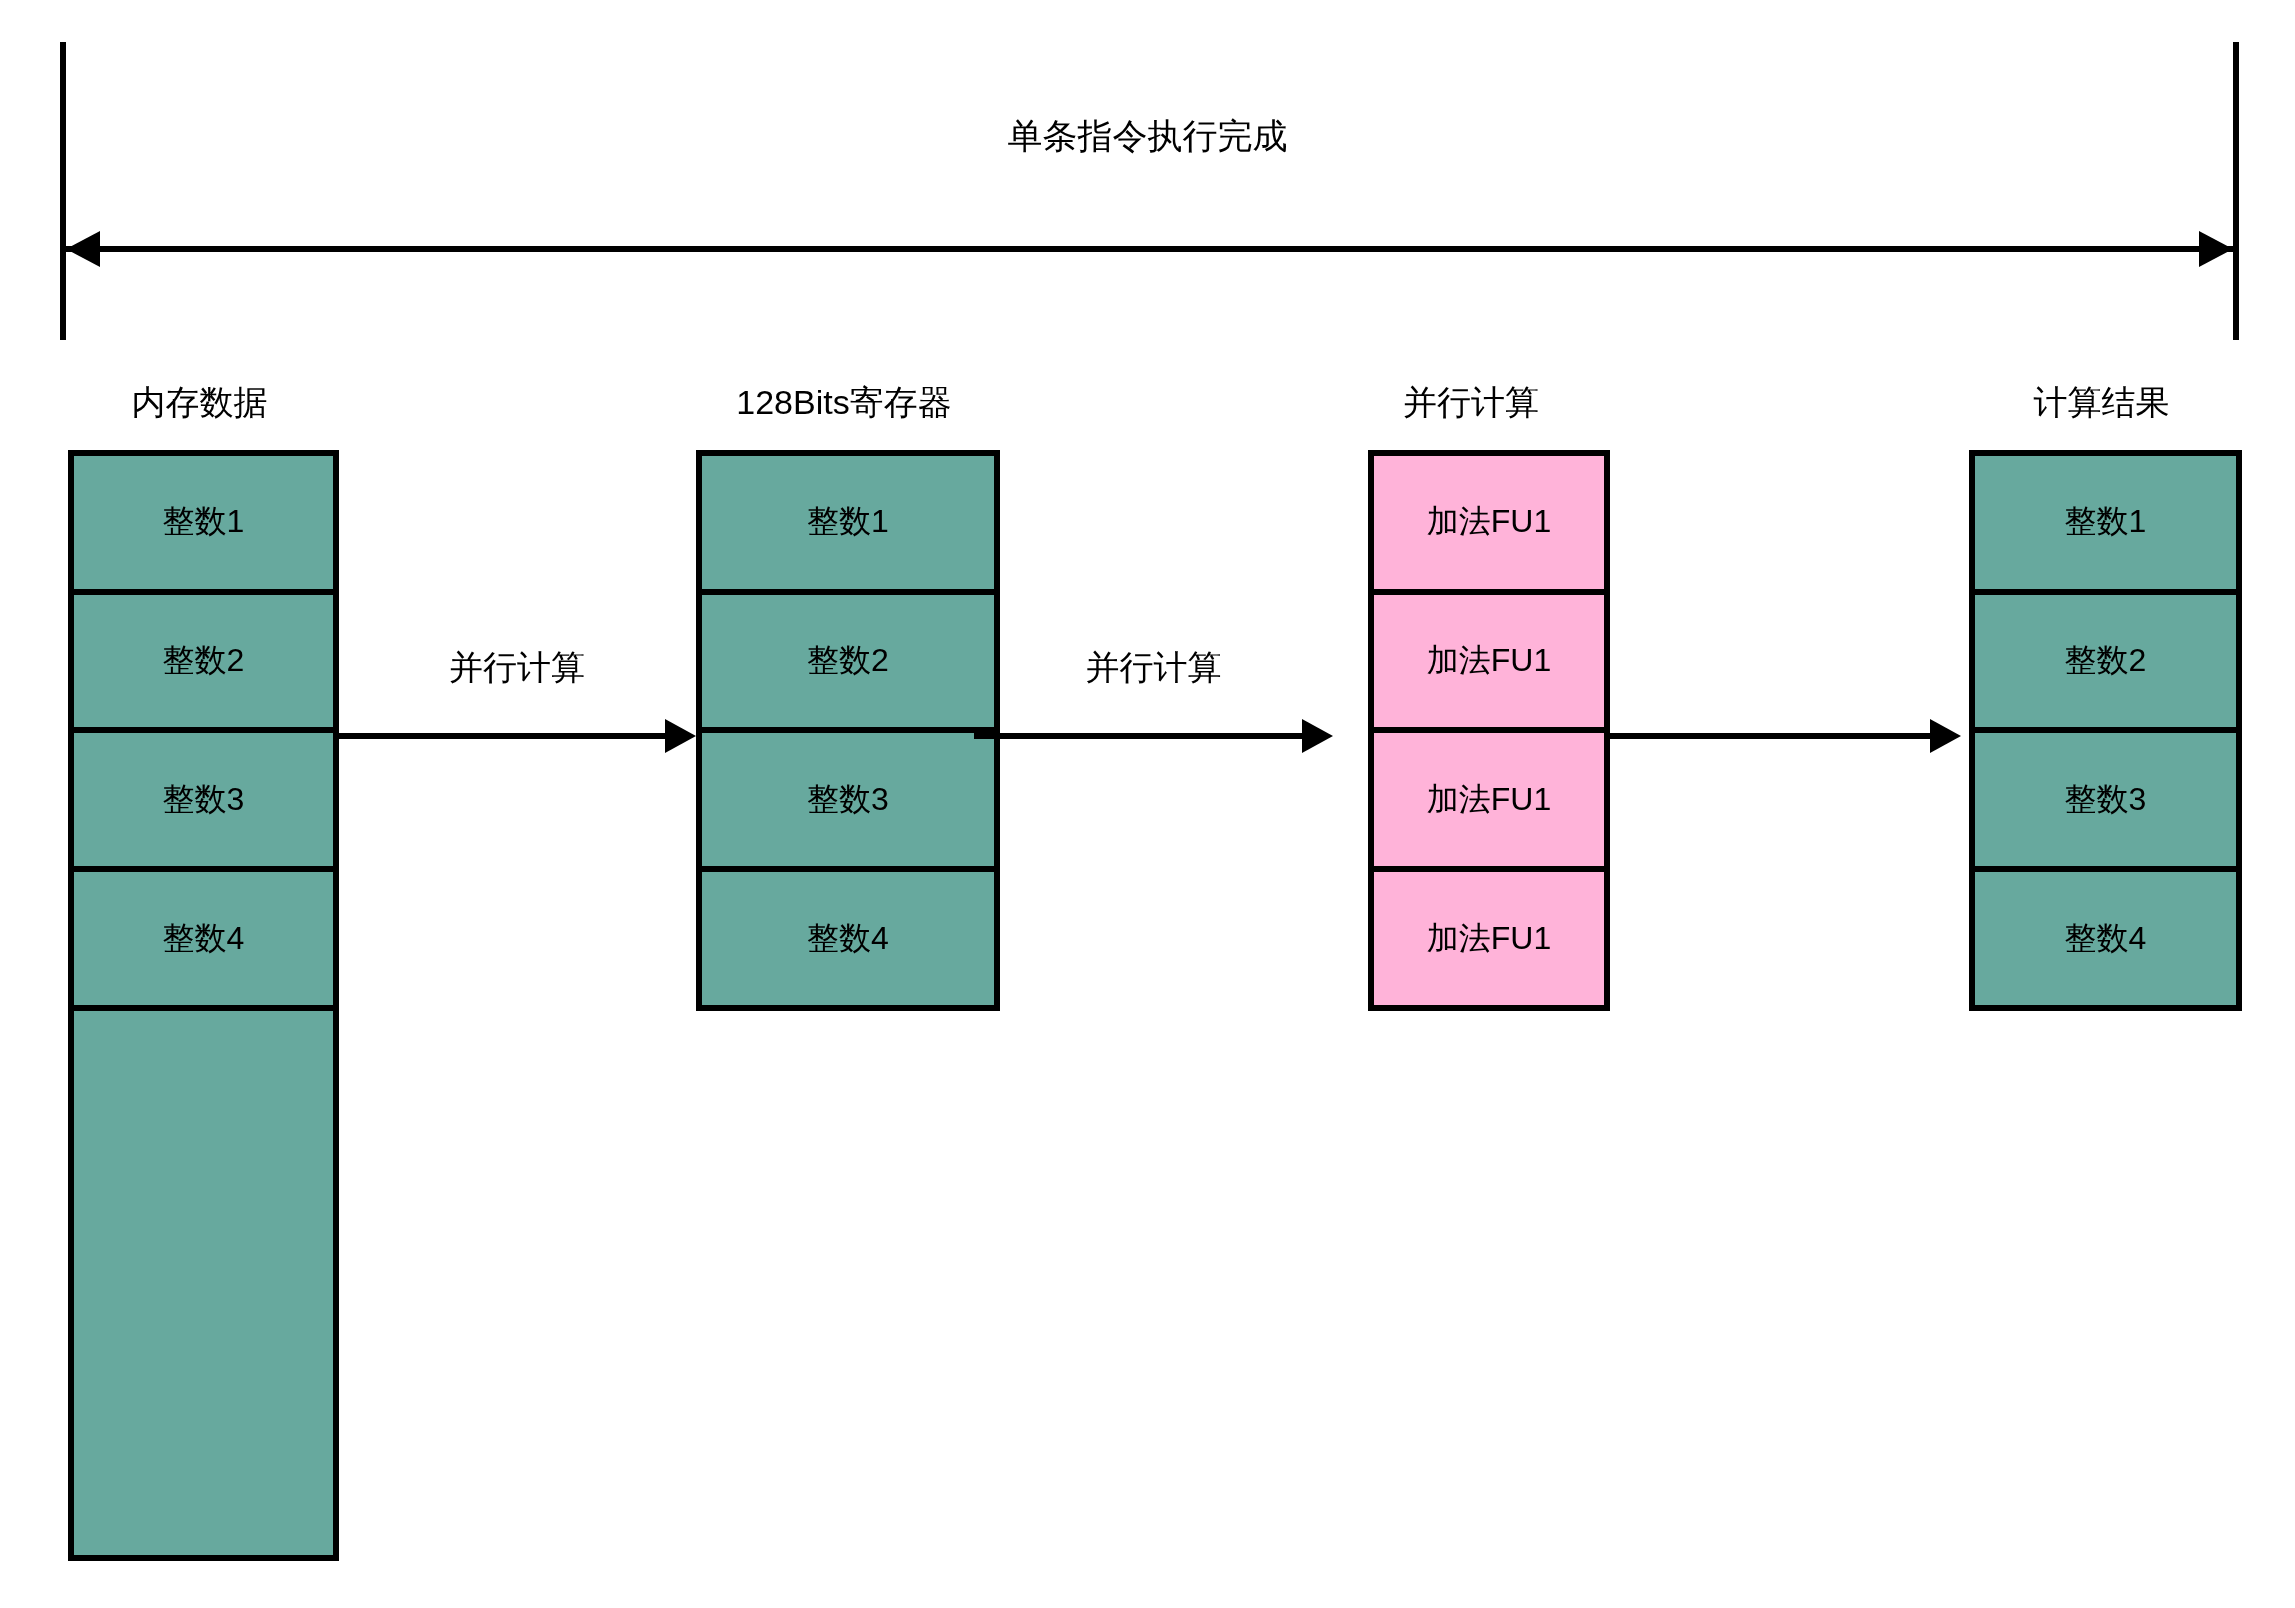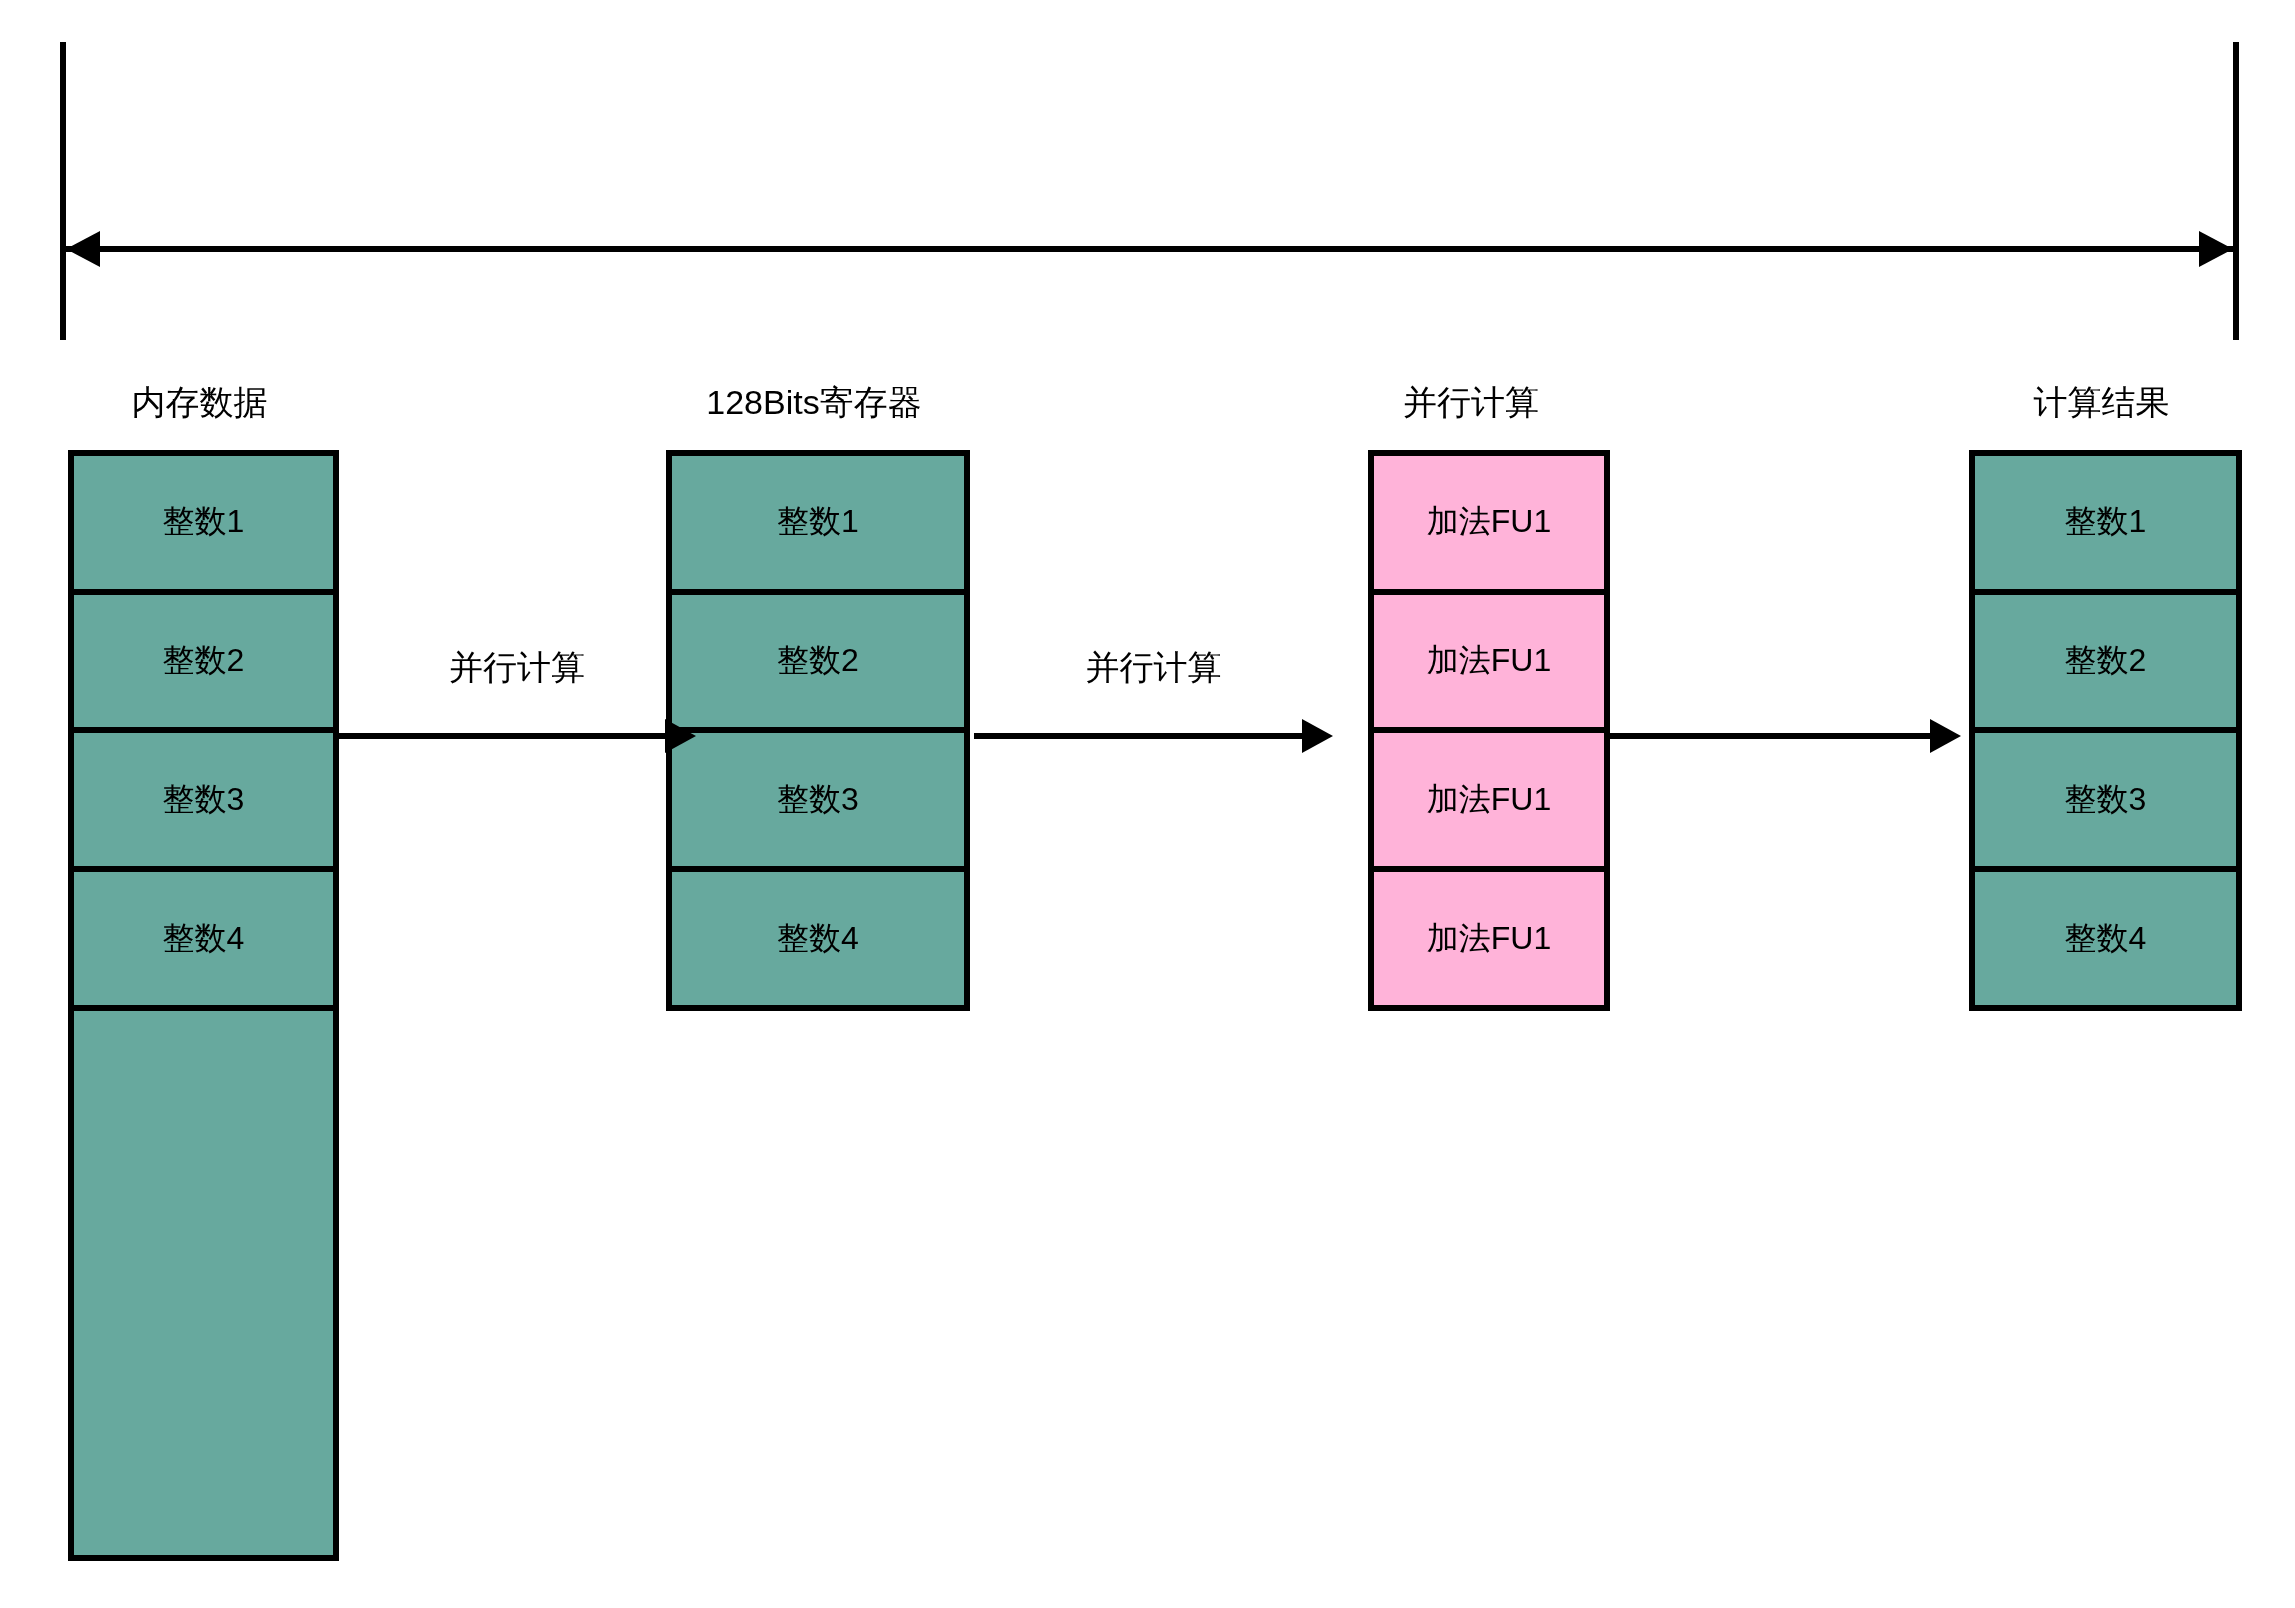"单条指令执行完成" div { html: none -> <div>单条指令执行完成</div> }
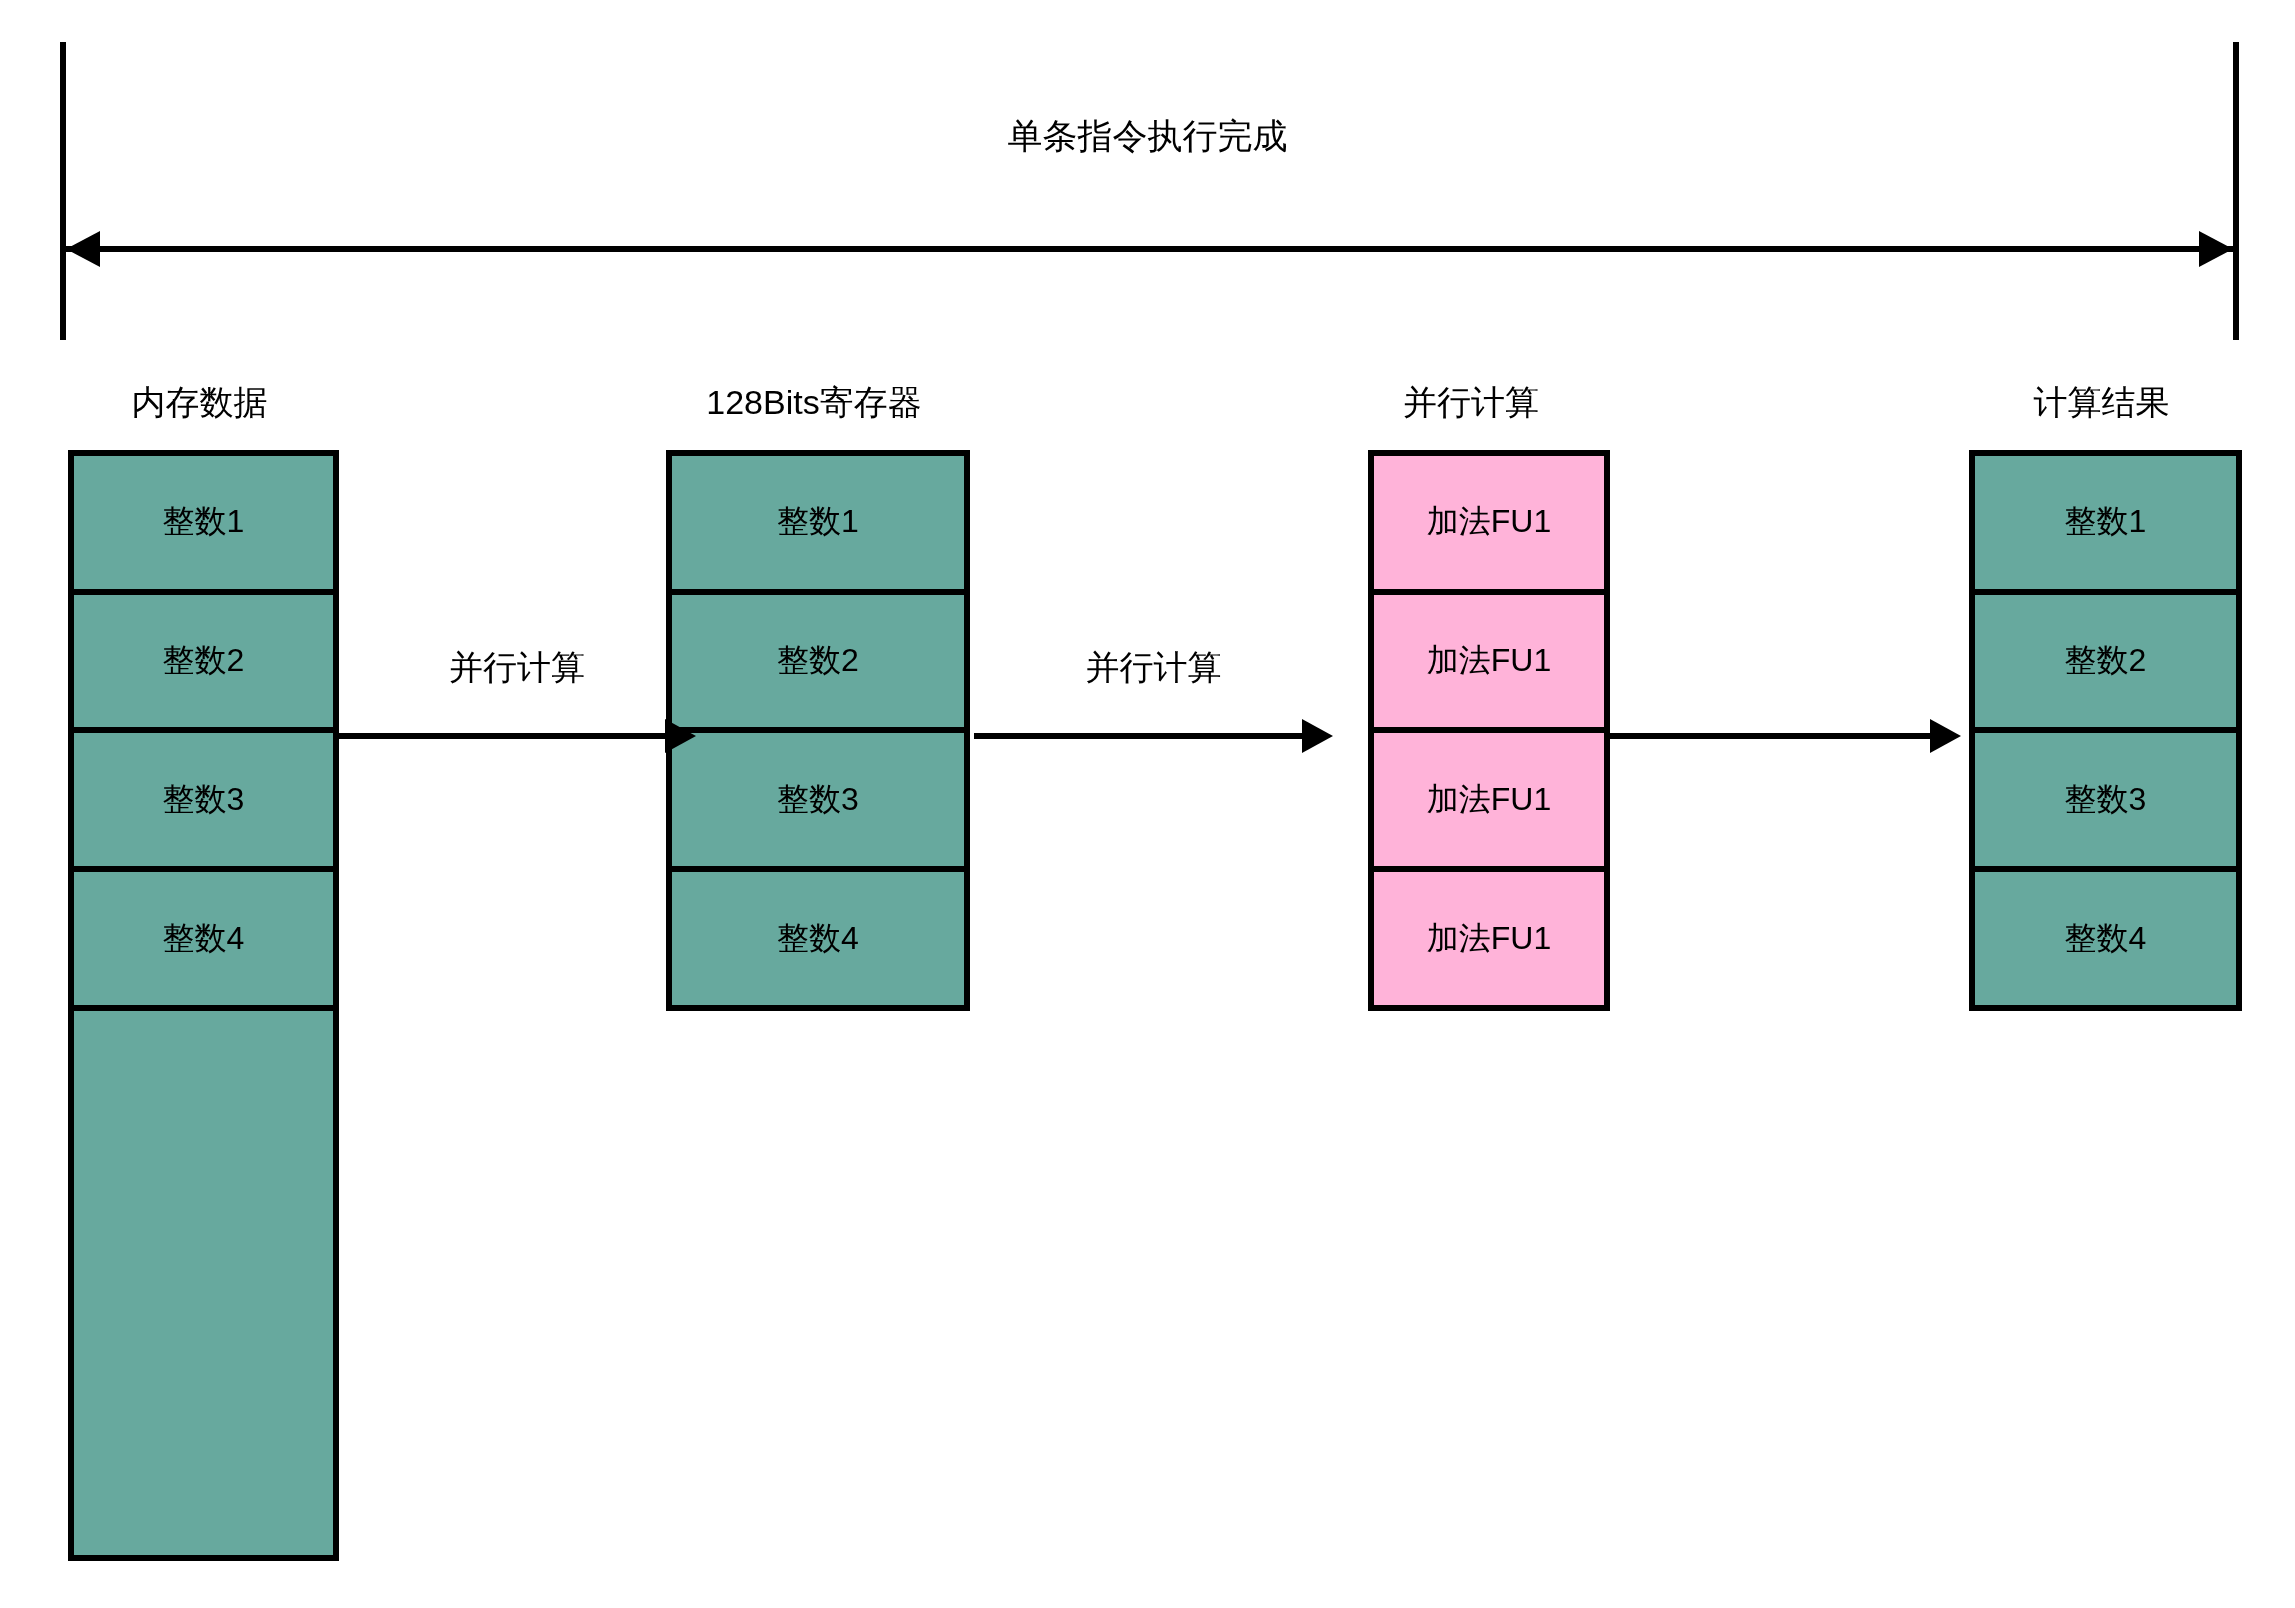"128Bits寄存器" #col-register { left: 658px -> 688px }
